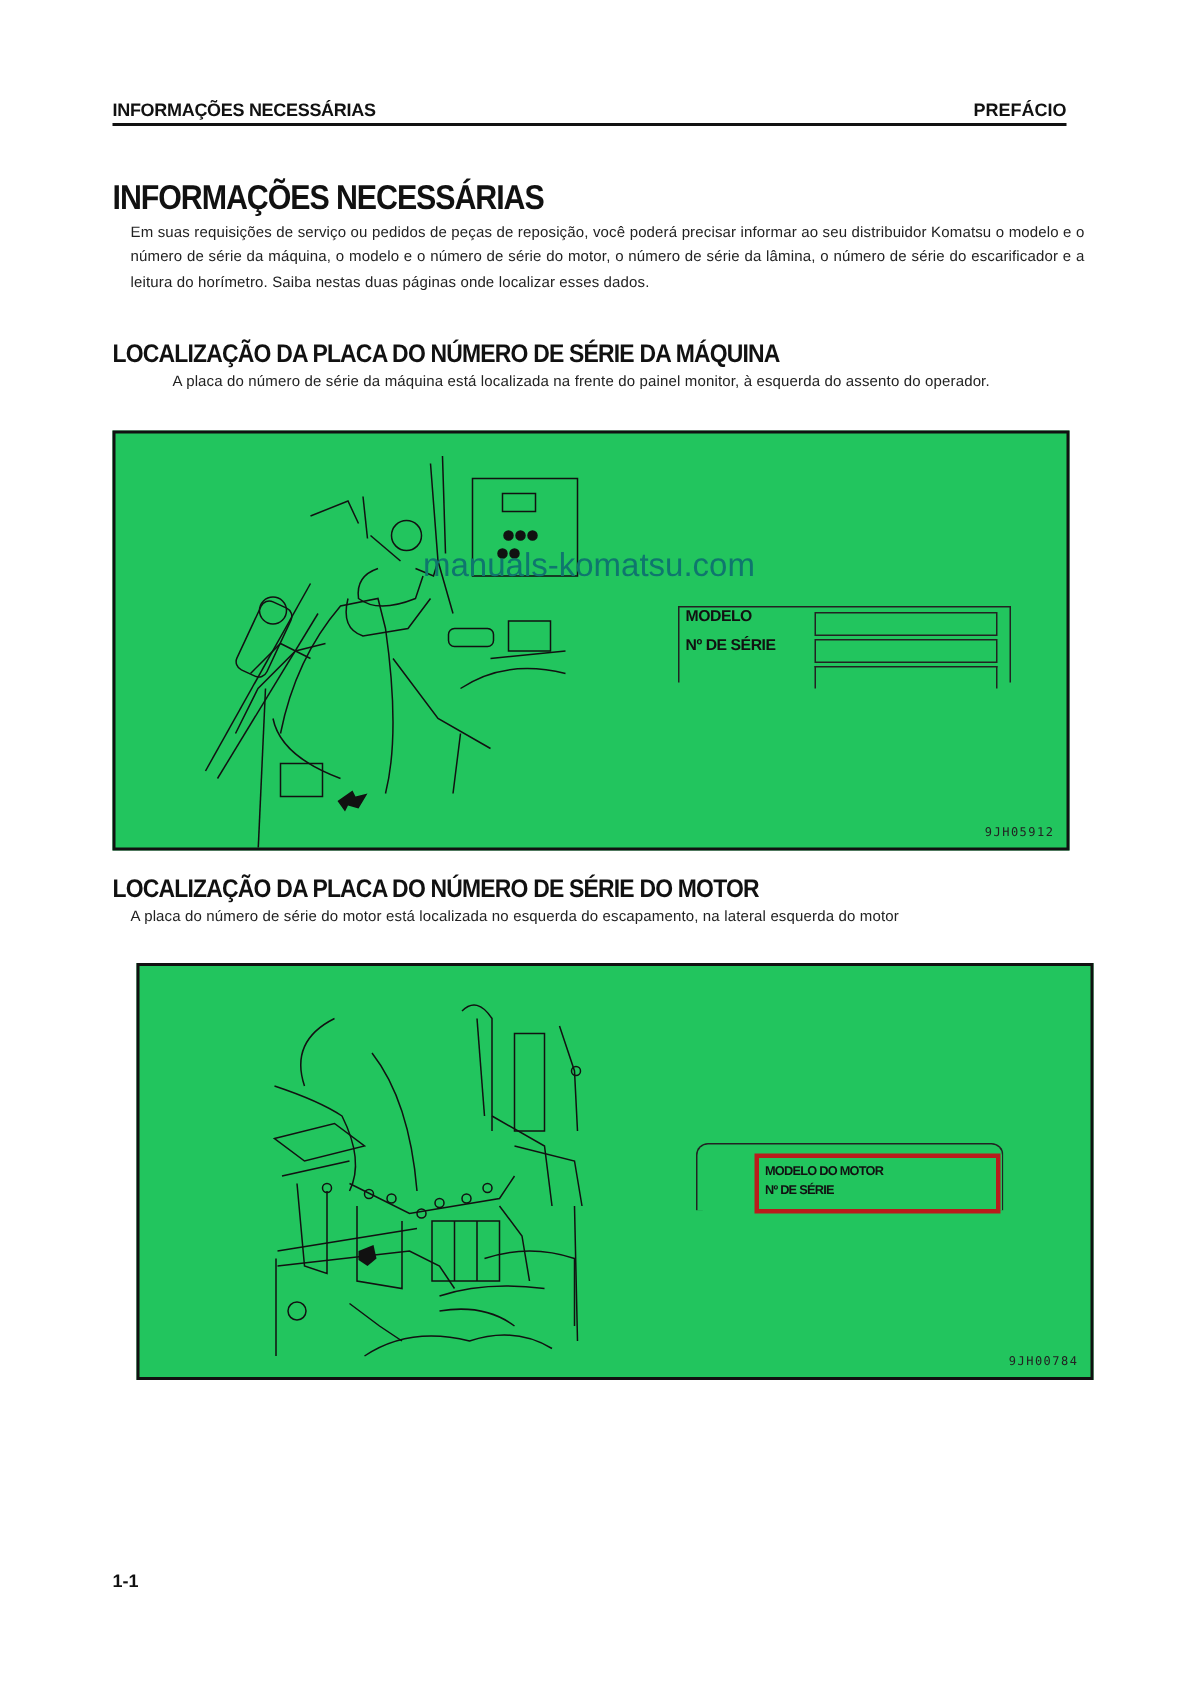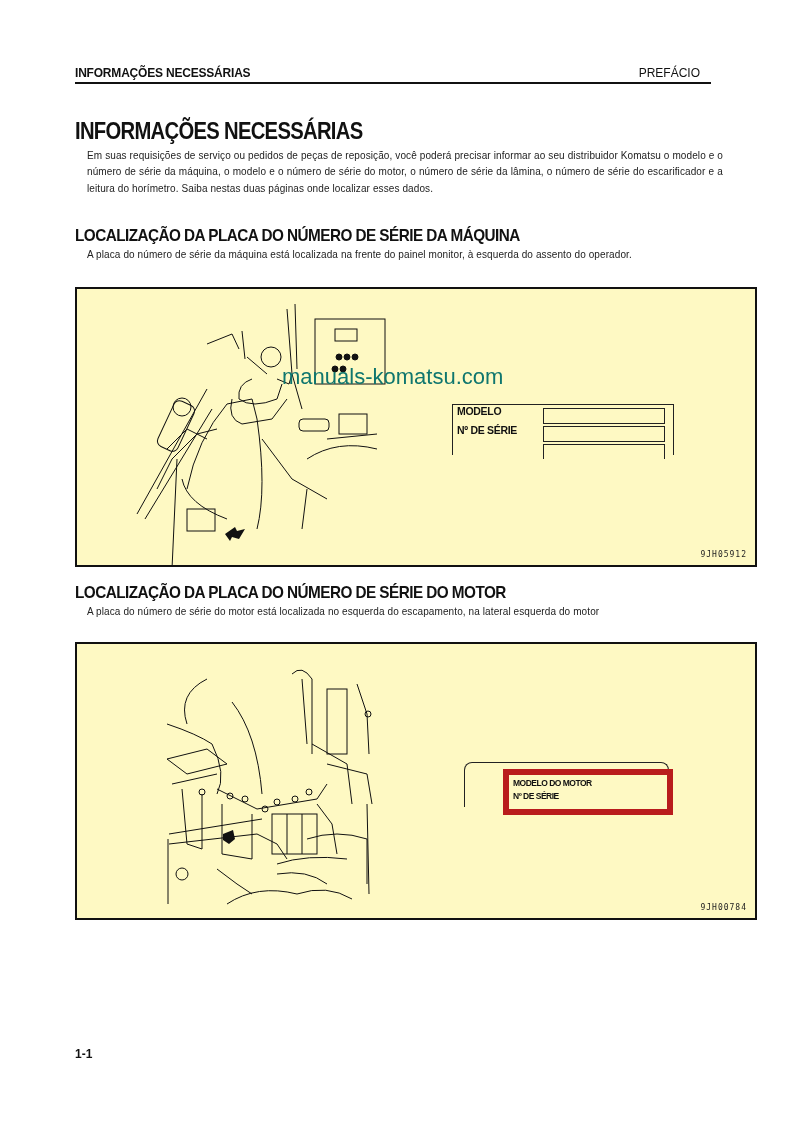"PREFÁCIO" .header .right { font-weight: normal -> bold; right: 11px -> 0 }
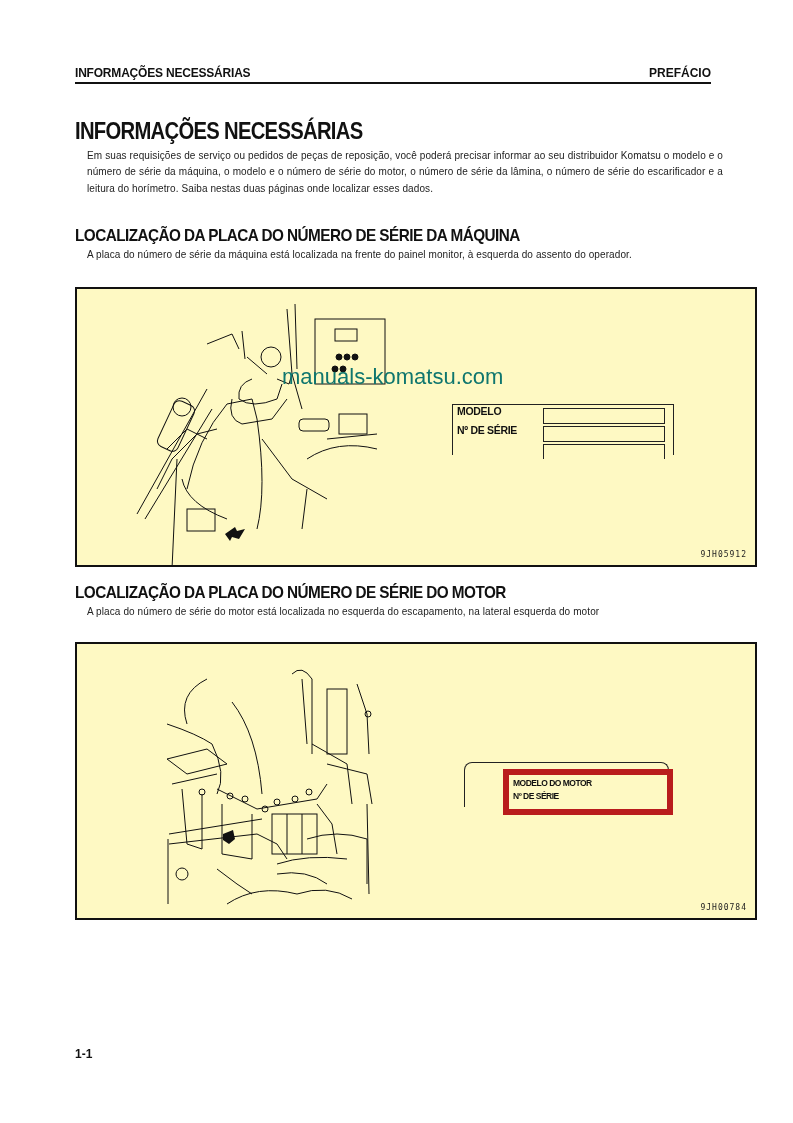"A placa do número de série da" div.para { margin-left: none -> 28px }
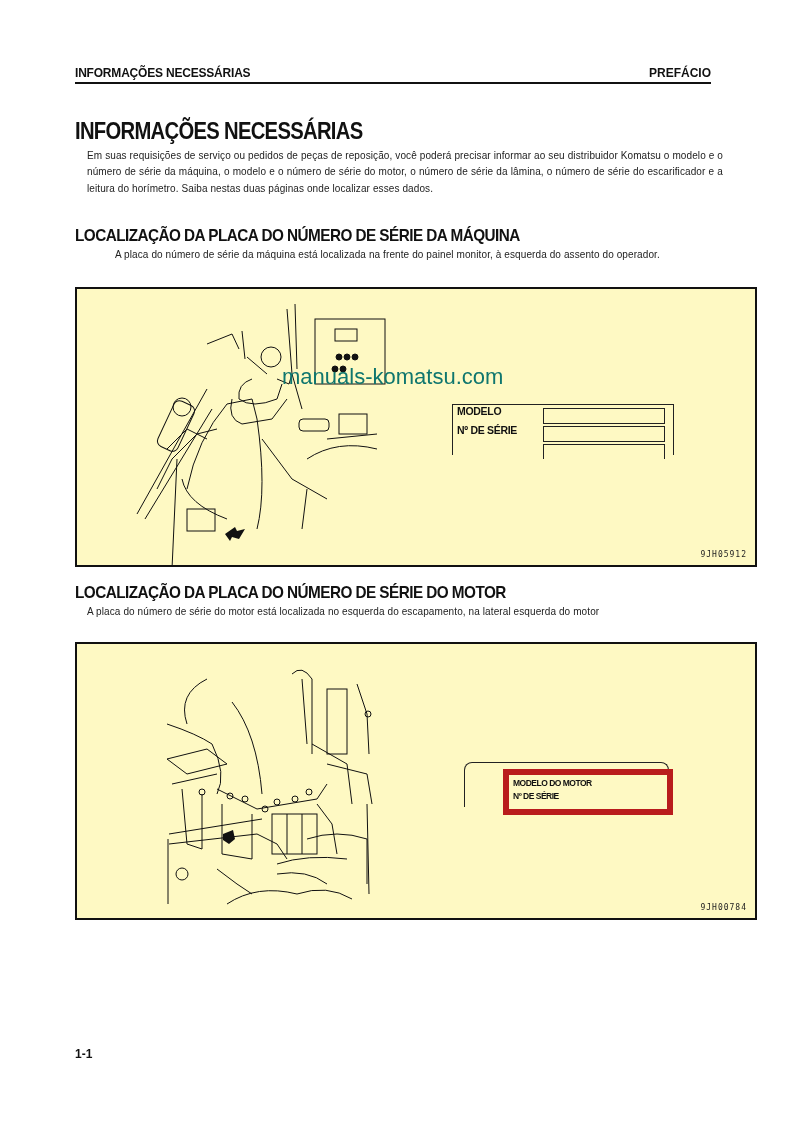"9JH05912" .figure { background: #fef9c3 -> #22c55e; padding-left: 44px -> none }
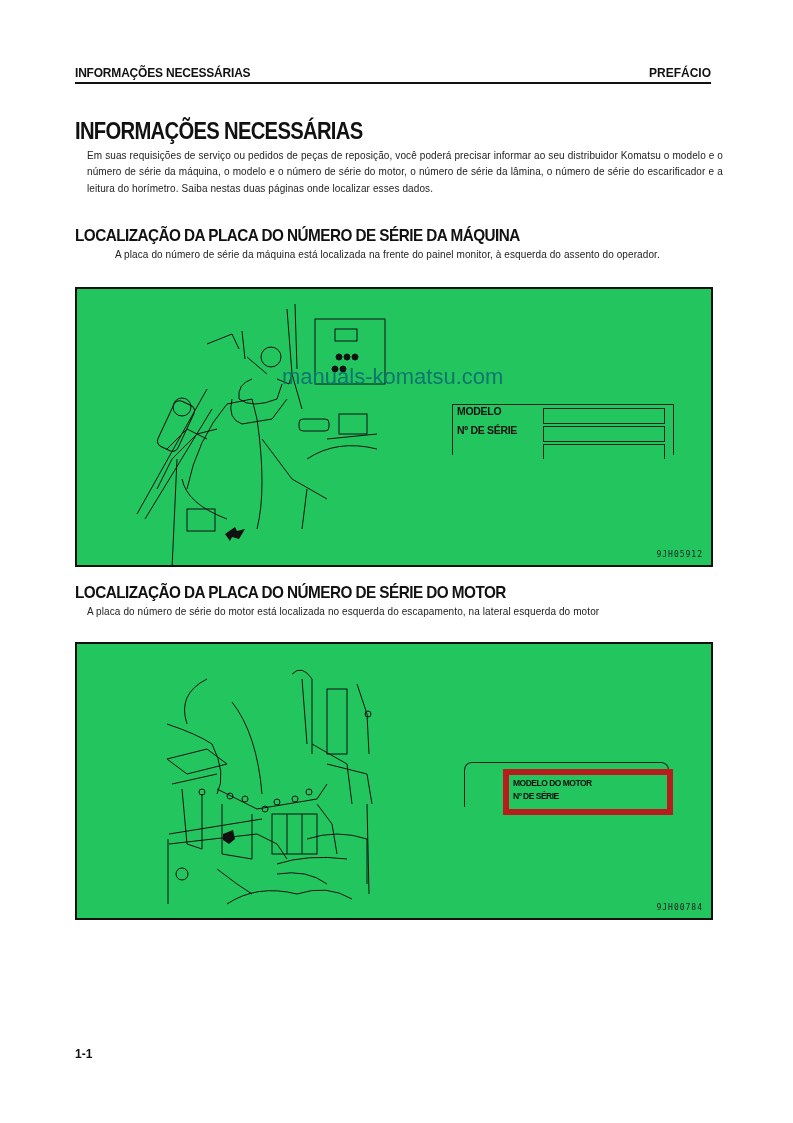"MODELO DO MOTOR" .plate2 .inner { border: 6px solid #b91c1c -> 3px solid #b91c1c }
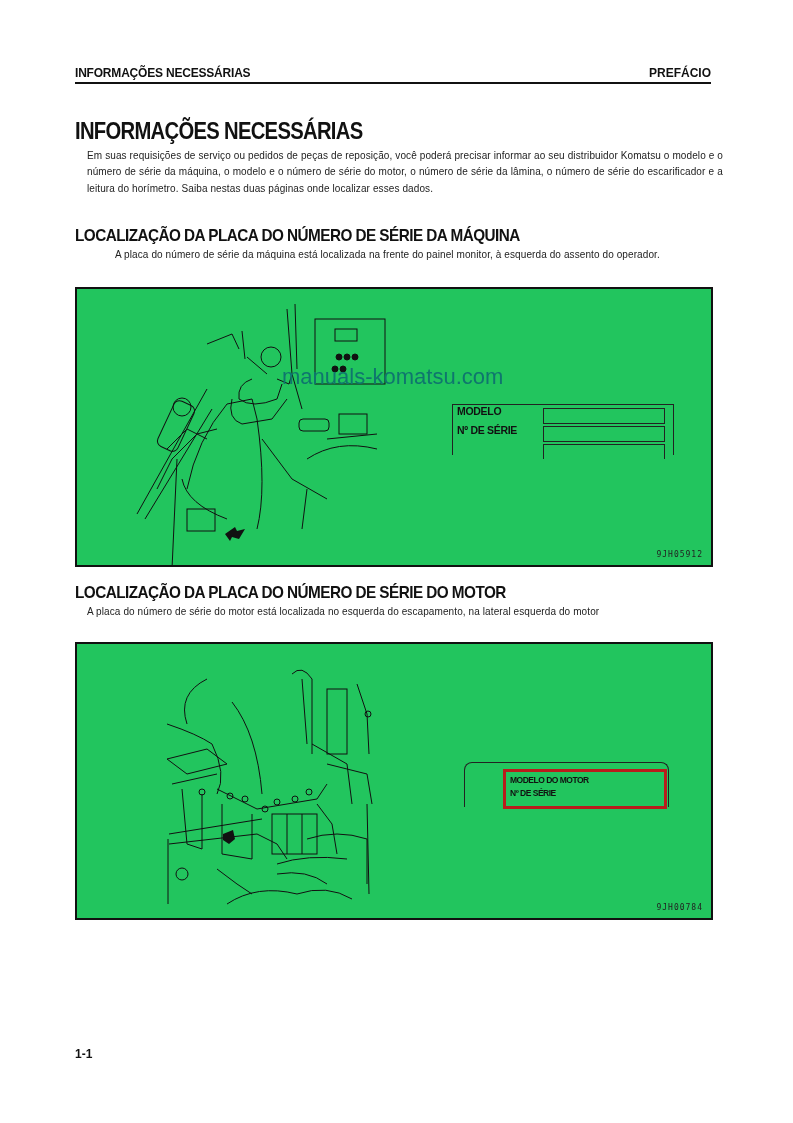"9JH00784" div.figure { margin-left: none -> 16px }
